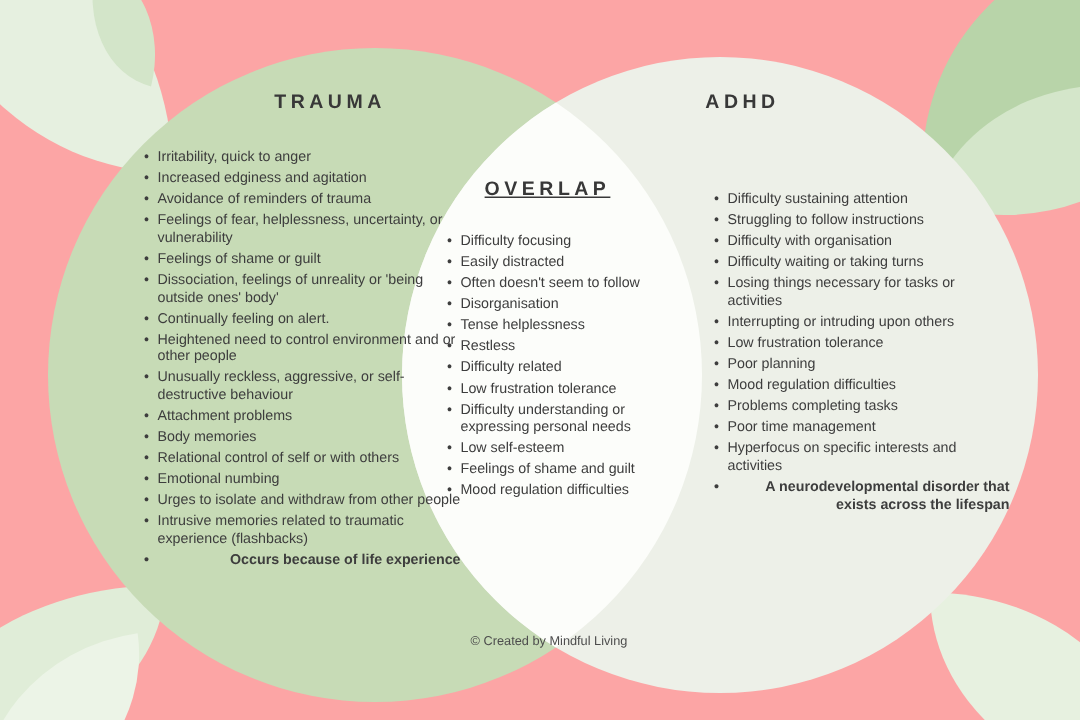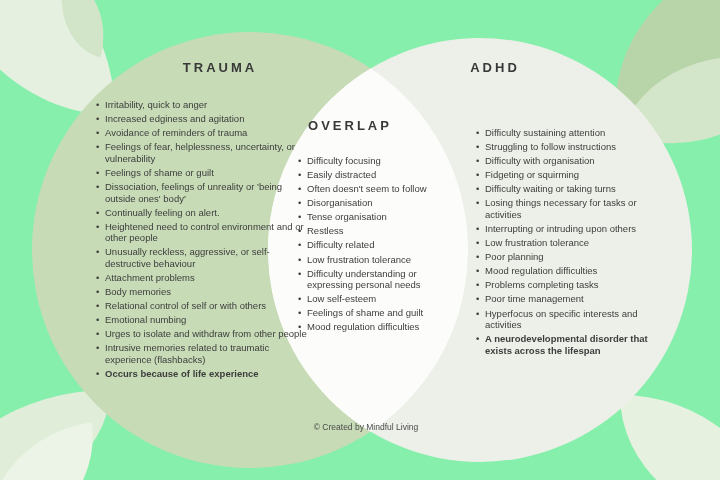"TRAUMA" .canvas { background: #86efac -> #fca5a5 }
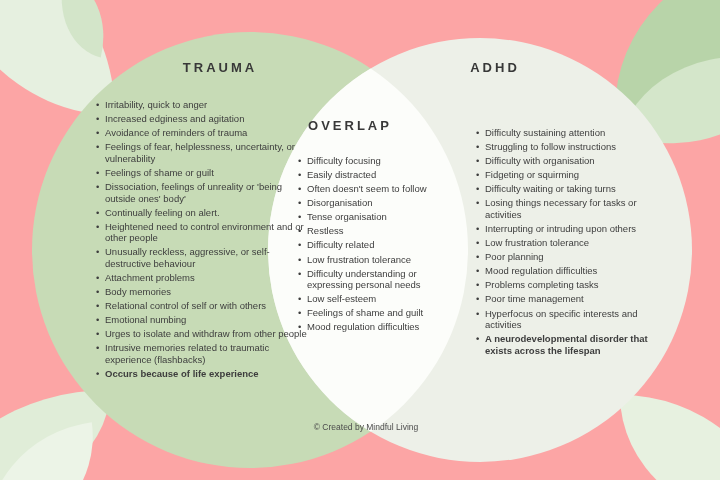"OVERLAP" .title-overlap { left: 250px -> 265px; text-decoration: none -> underline }
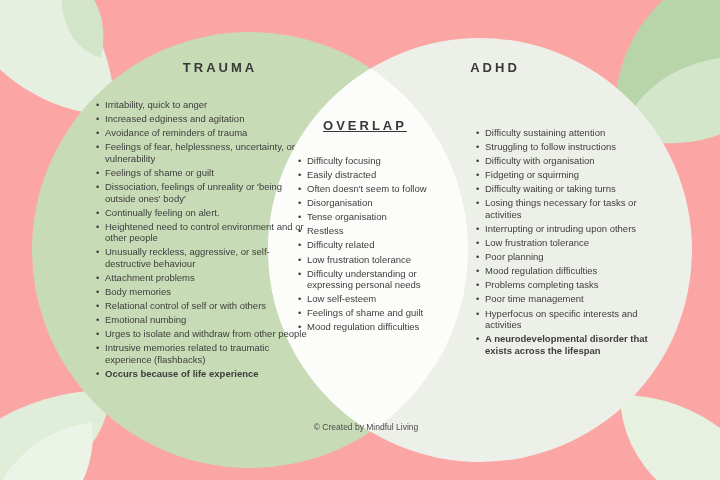"Fidgeting or squirming" li { html: <li>Fidgeting or squirming</li> -> none }
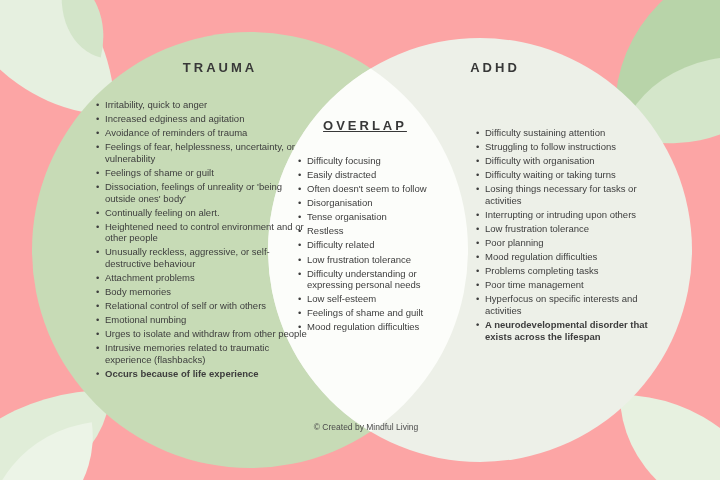"Tense organisation" li { text: organisation -> helplessness }
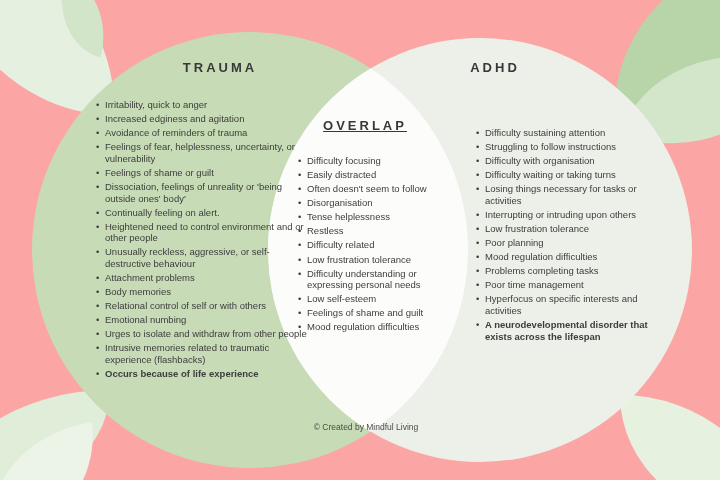"A neurodevelopmental disorder that" .list li.bold { text-align: none -> right }
